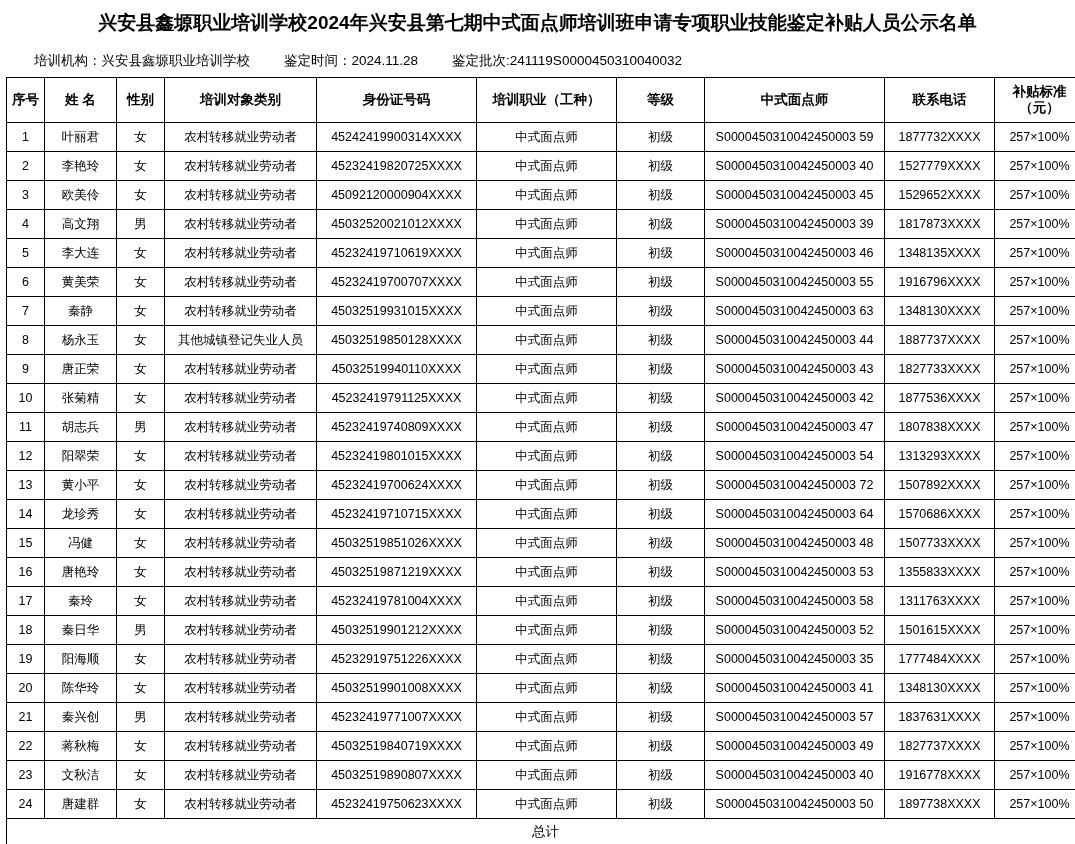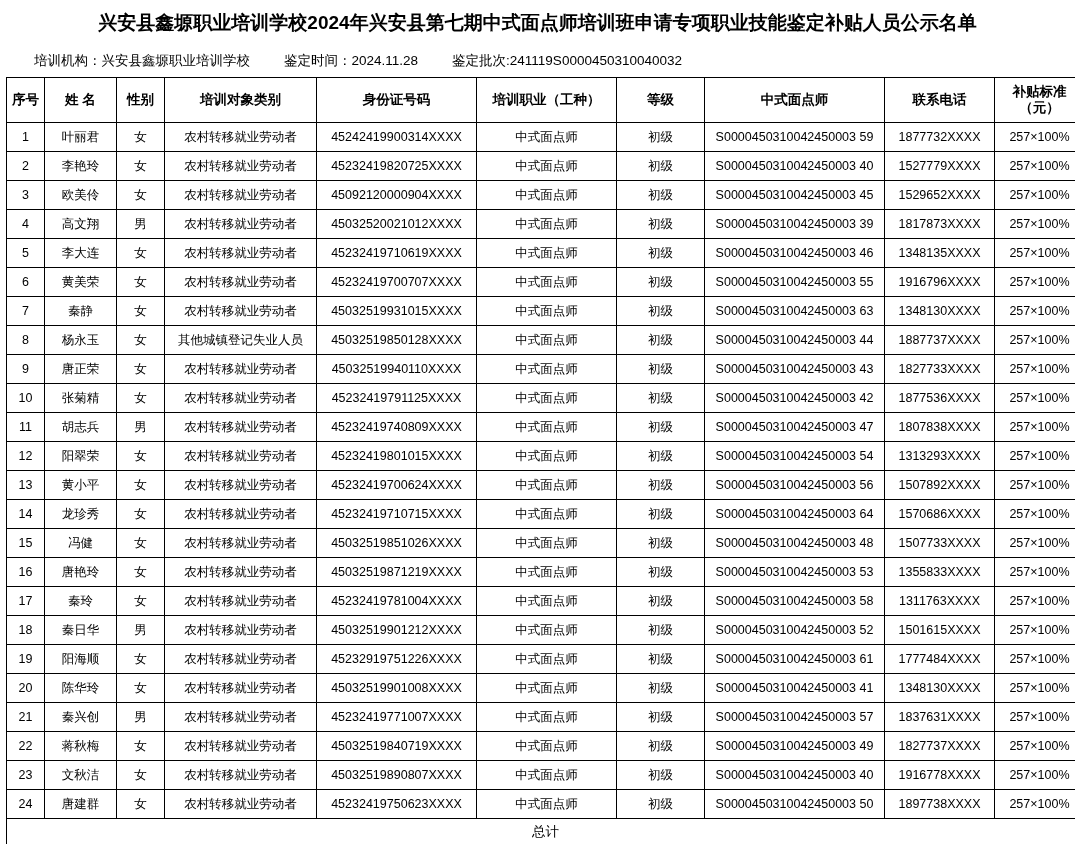"S0000450310042450003 56" td.cell-cert { text: 56 -> 72 }
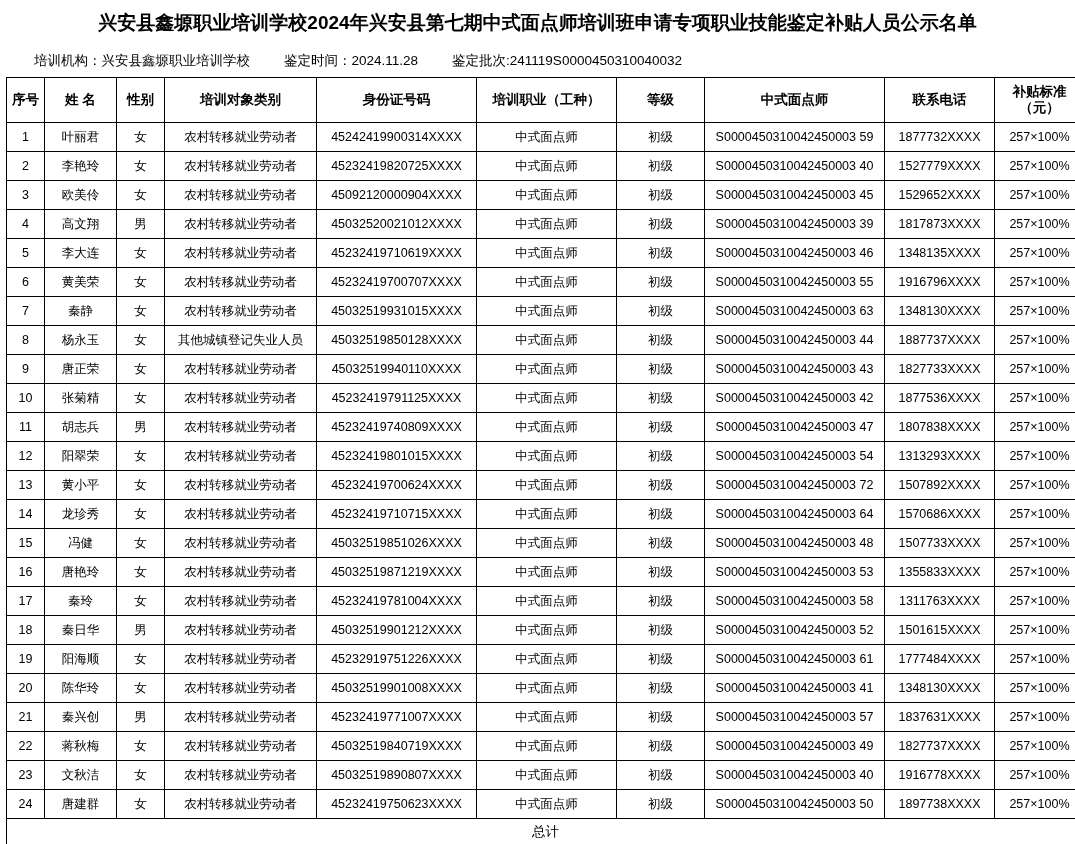"S0000450310042450003 61" td.cell-cert { text: 61 -> 35 }
